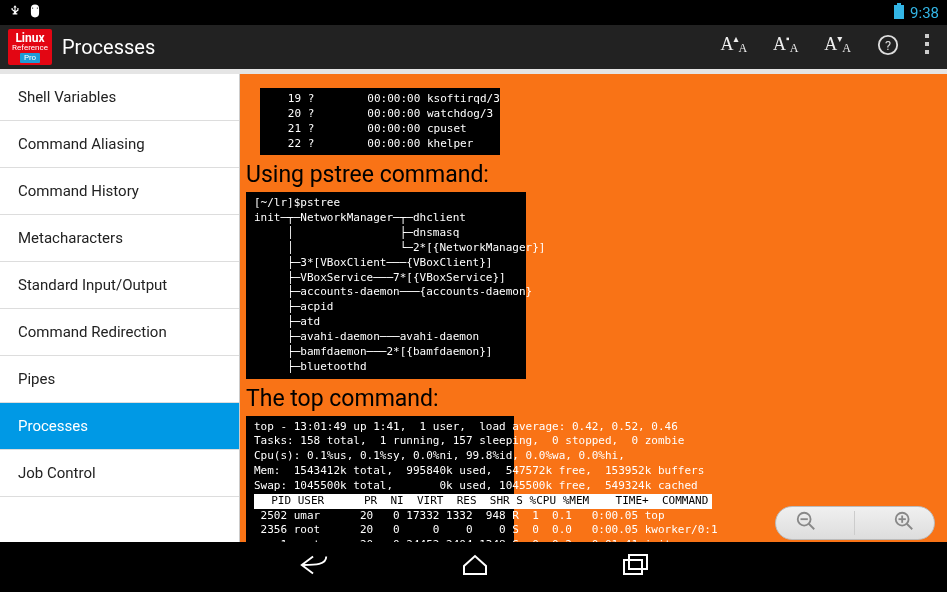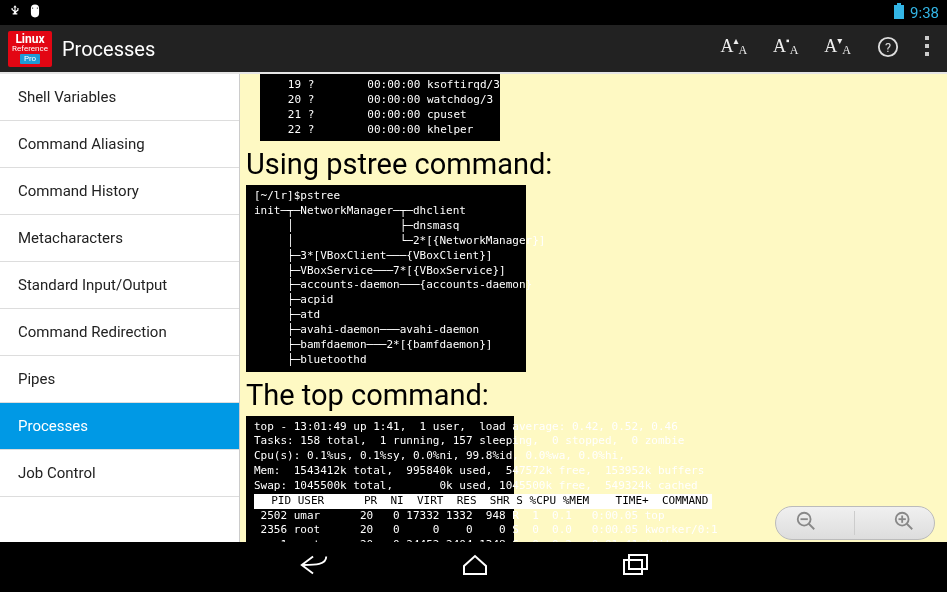"Linux" .app-bar { border-bottom: 2px solid #e5e5e5 -> 5px solid #e5e5e5 }
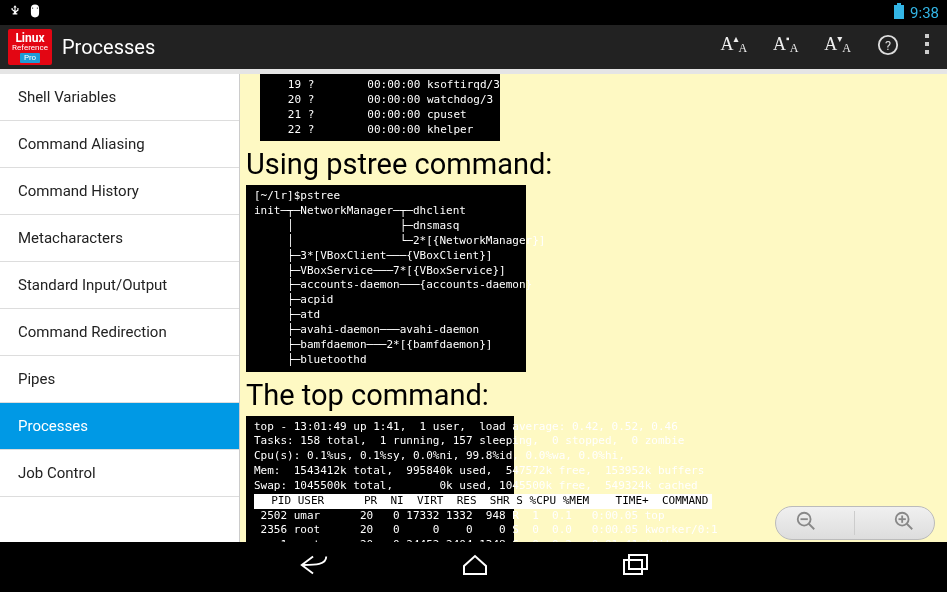"19 ? 00:00:00 ksoftirqd/3" .main { background: #fef9c3 -> #f97316; padding: 0 6px -> 14px 6px }
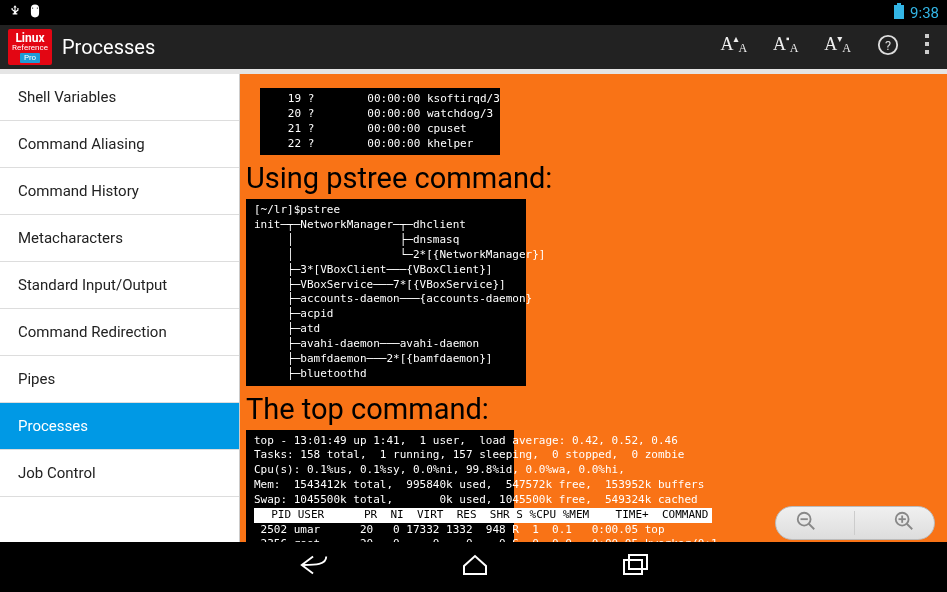"Using pstree command:" .section-heading { font-size: 29px -> 23px }
